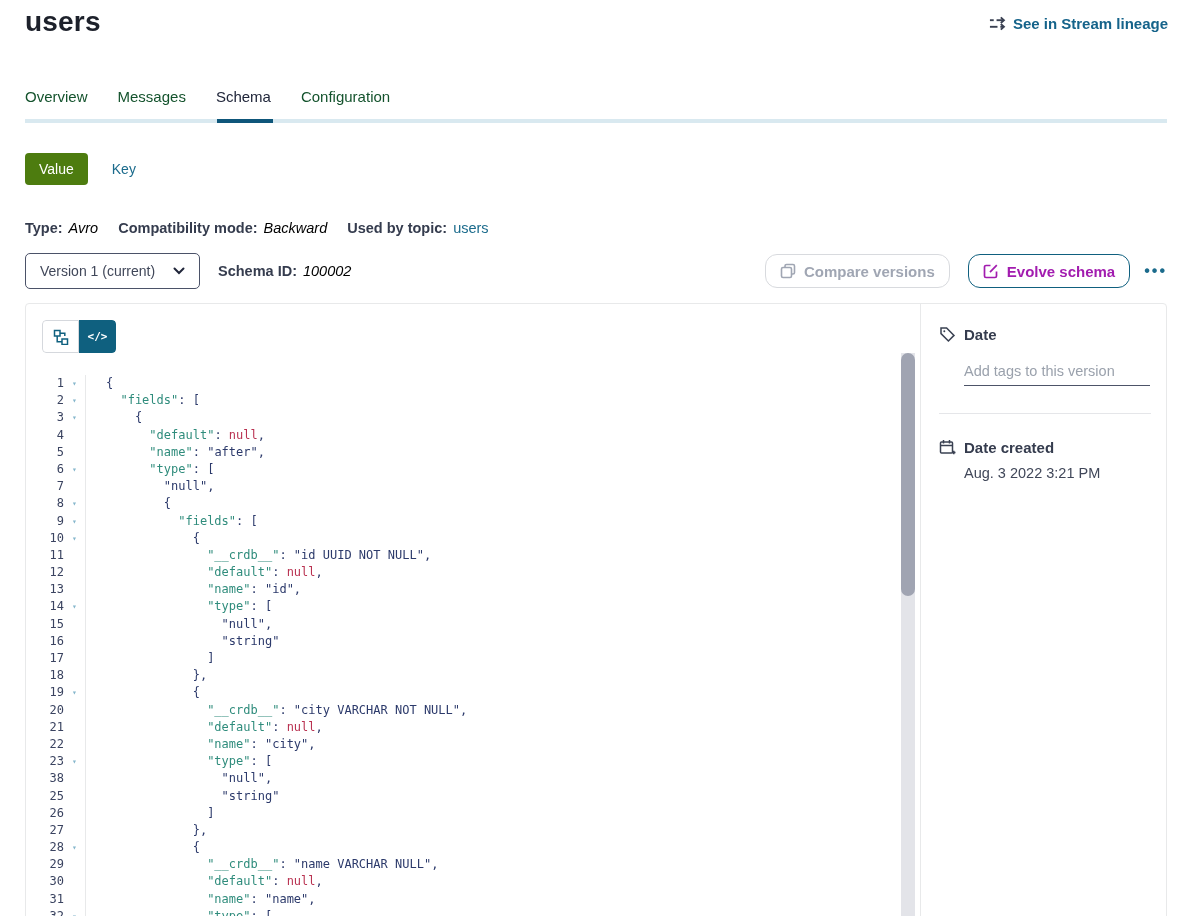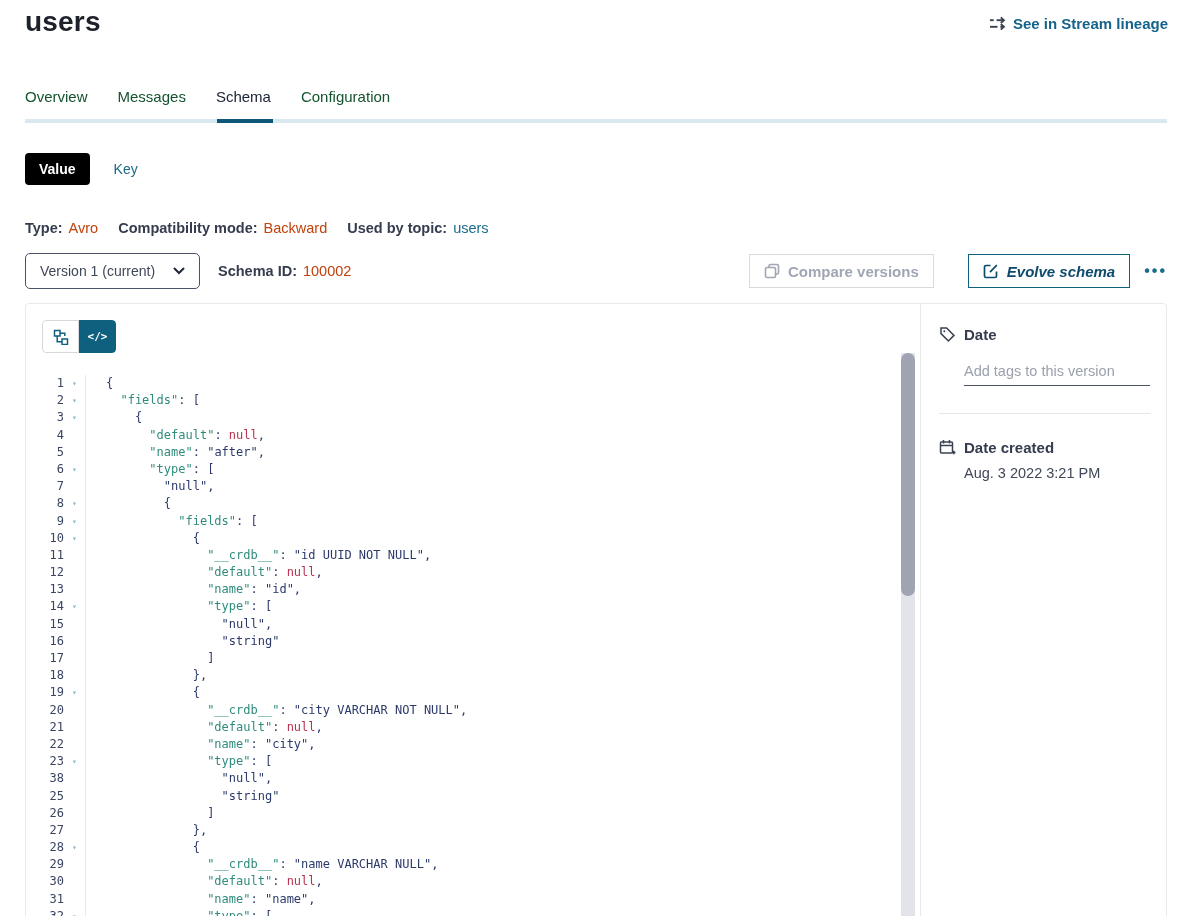"Value" .value-btn { background: #000000 -> #4d7c0f; font-weight: bold -> none }
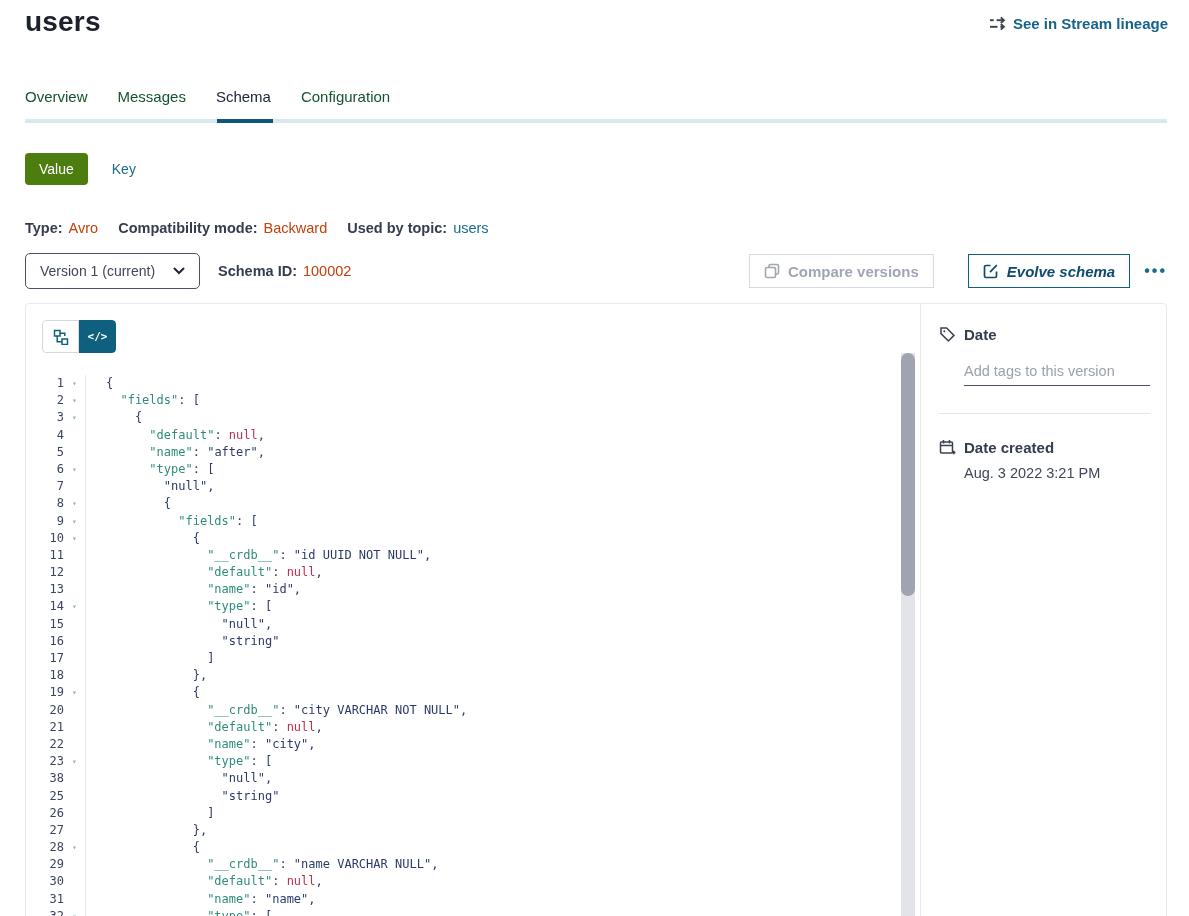"Avro" .meta-value { color: #c2410c -> #000000; font-style: none -> italic }
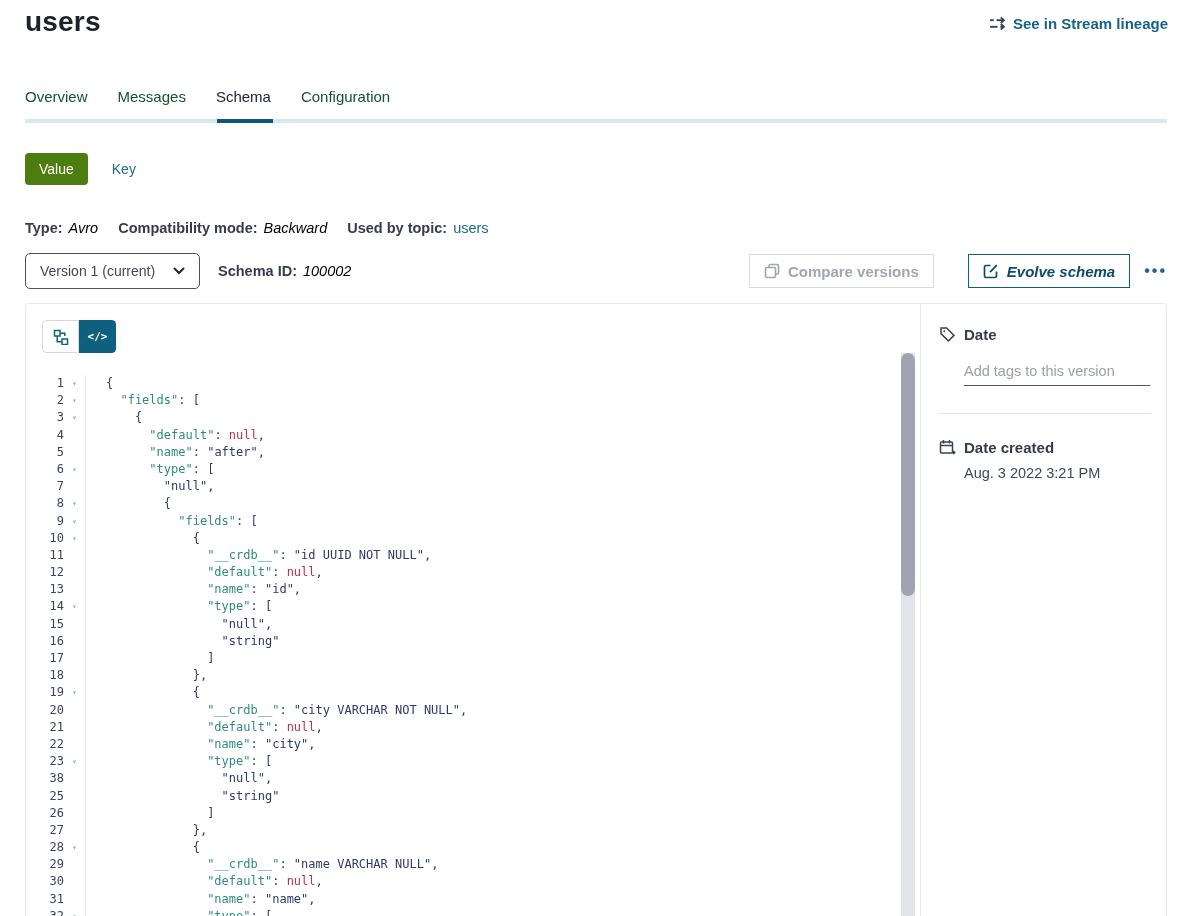"Compare versions" .btn { border-radius: 0 -> 12px }
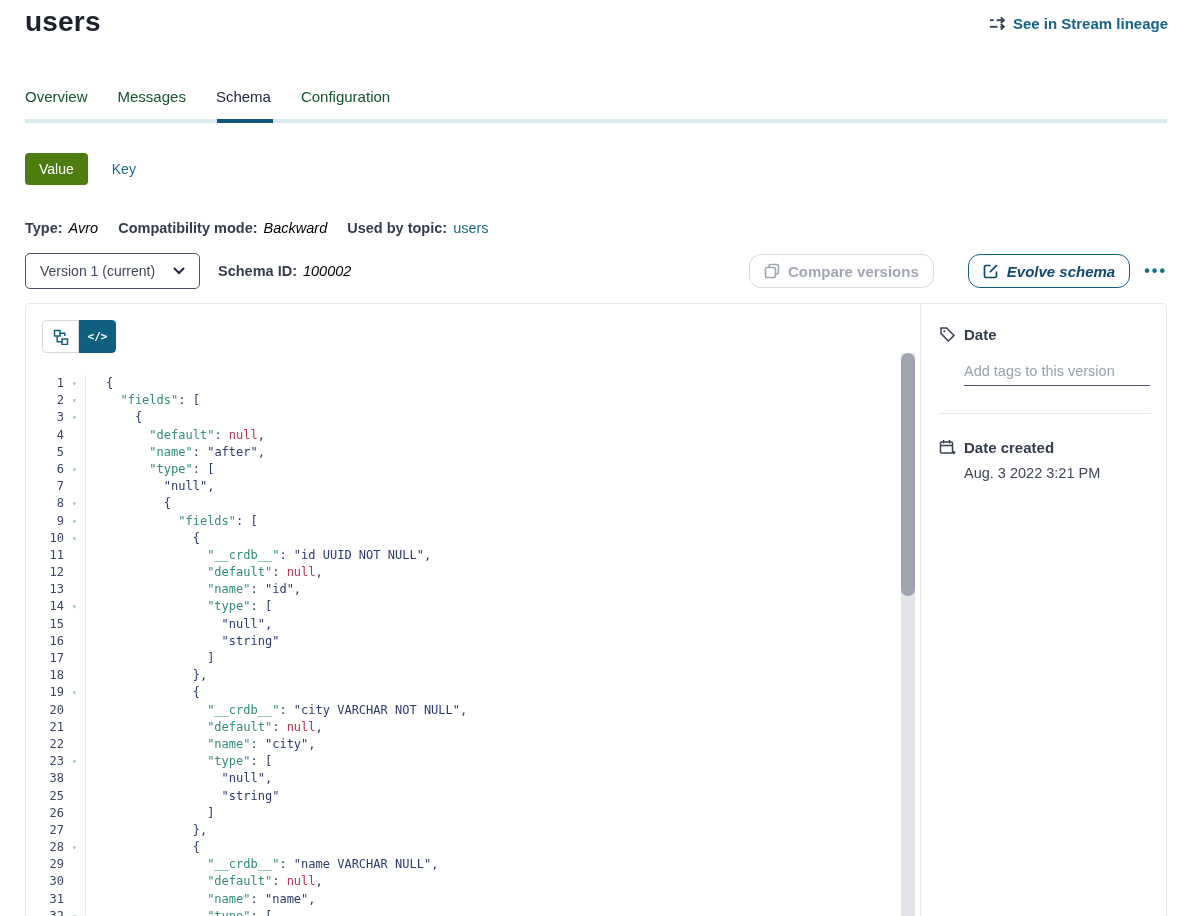"Evolve schema" .btn-outline { color: #0c4a6e -> #a21caf; font-style: italic -> none; margin-left: 34px -> 18px }
